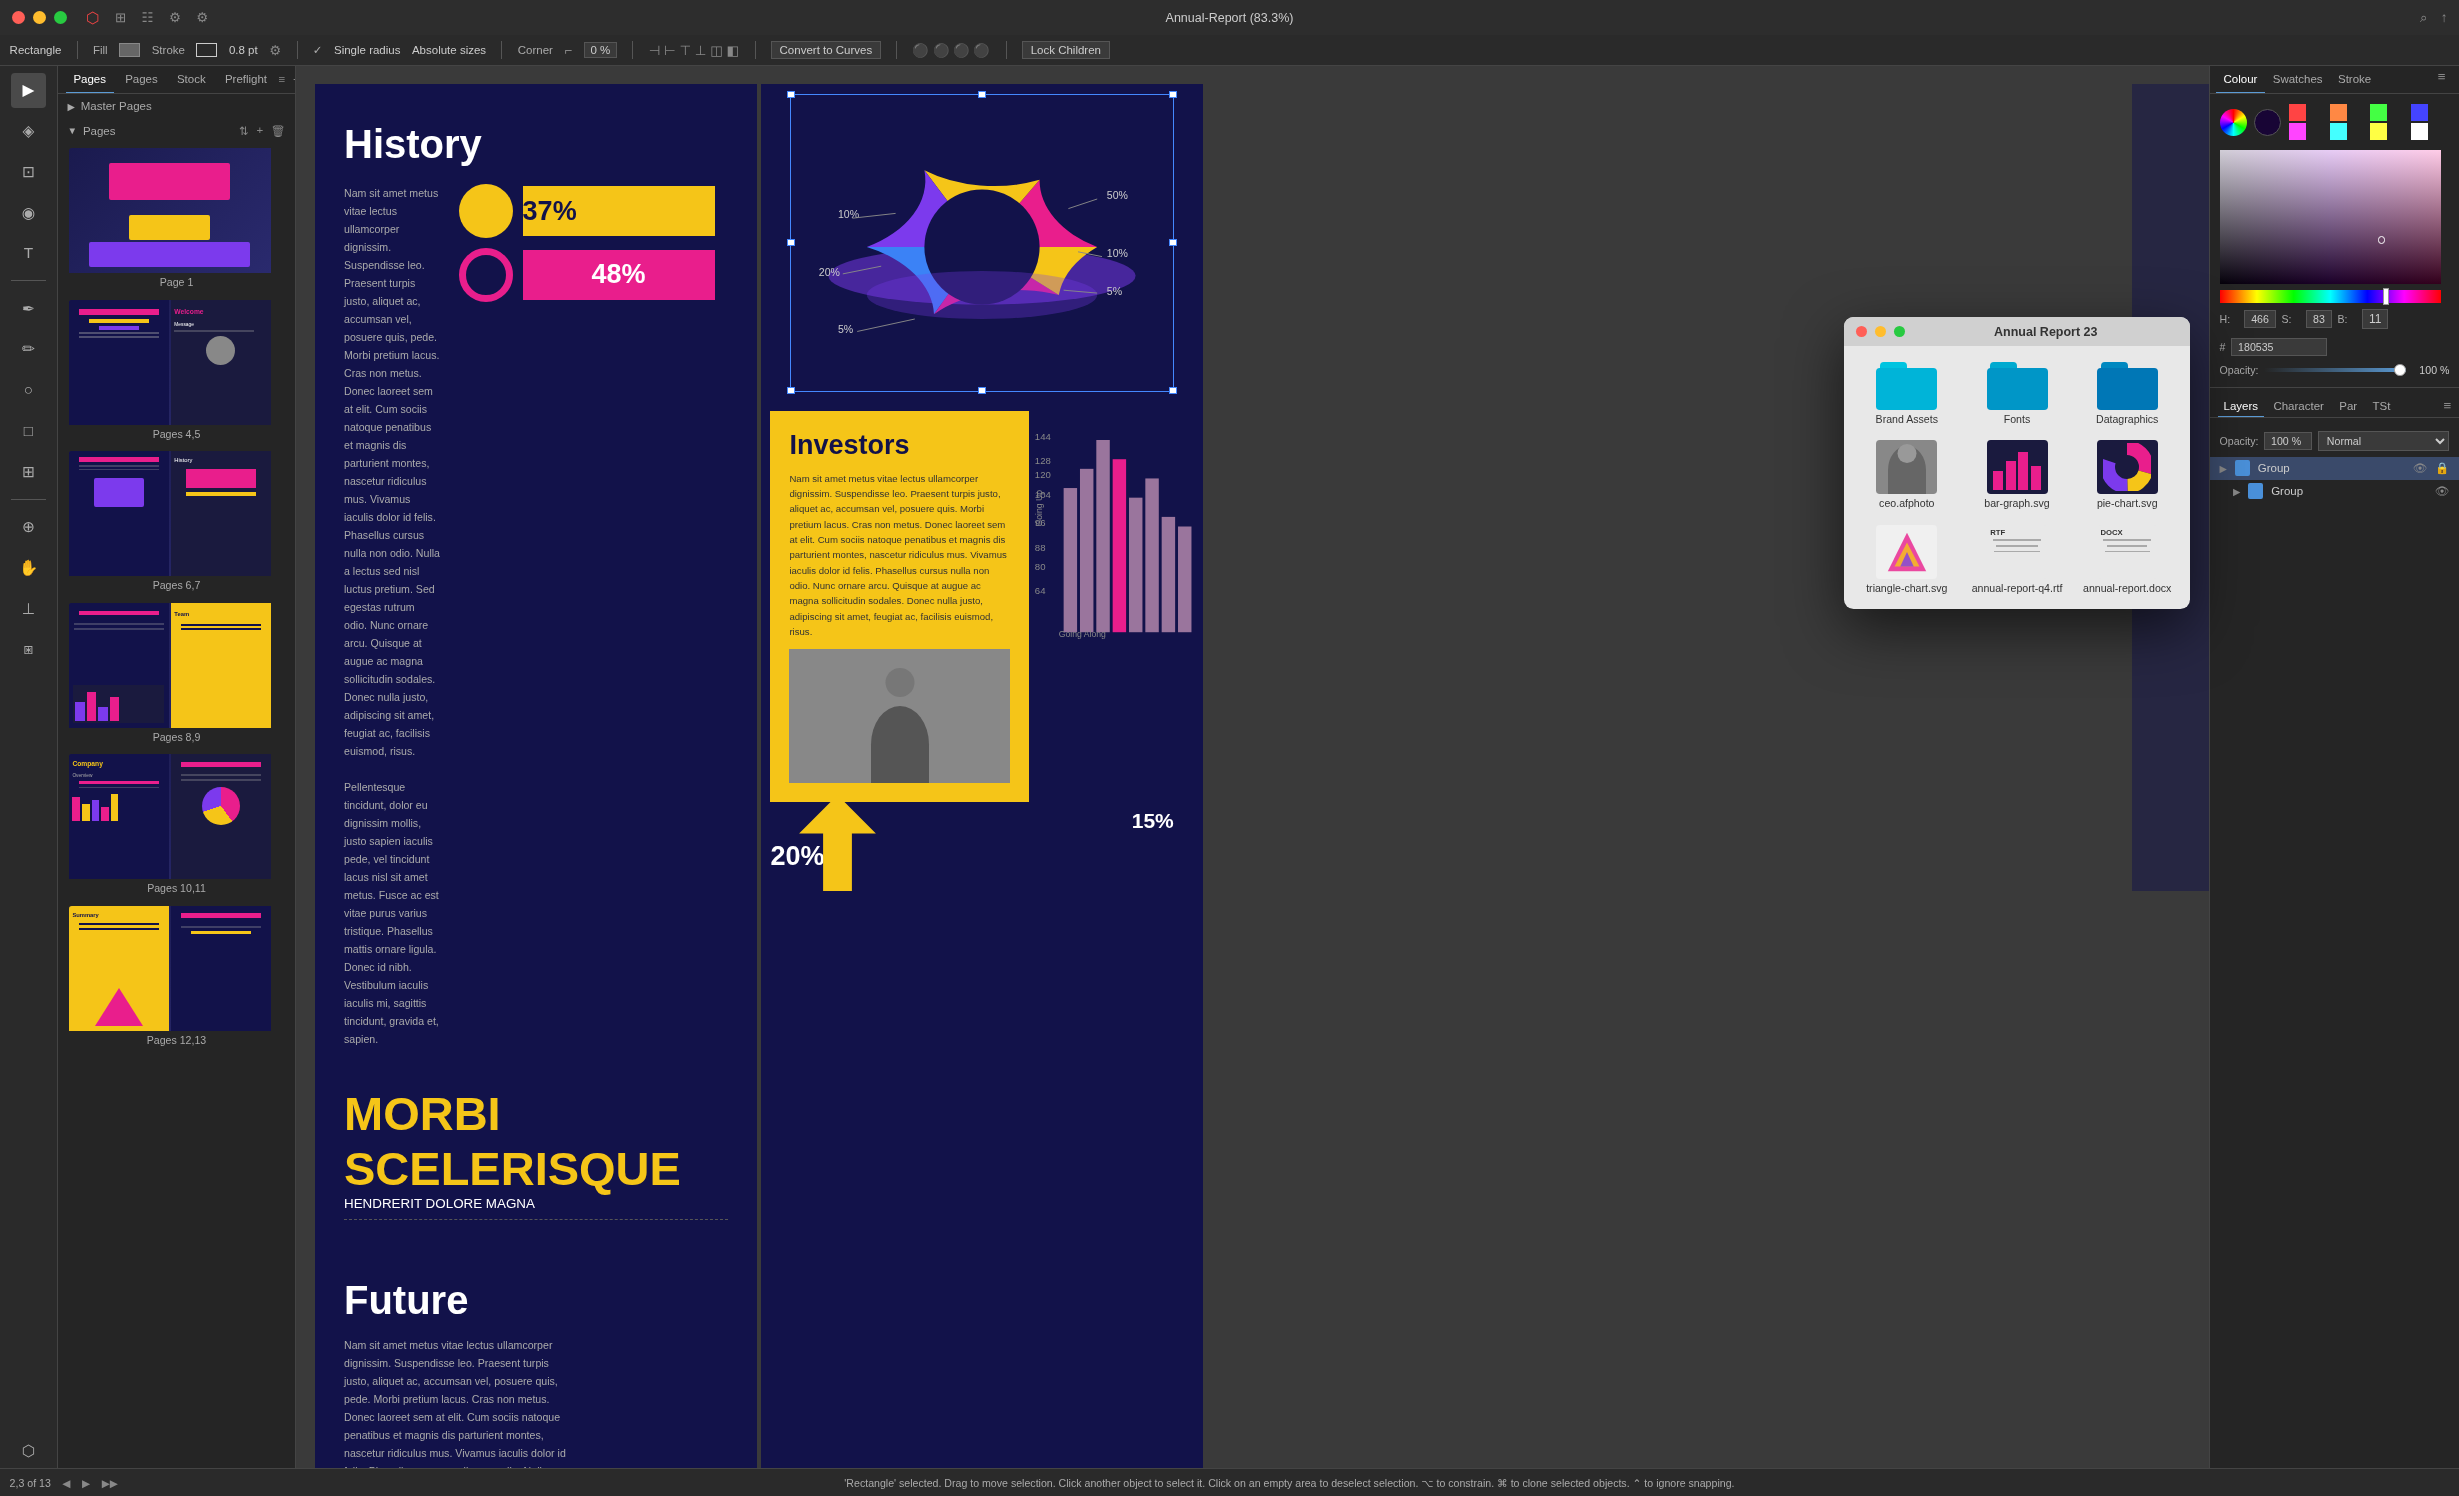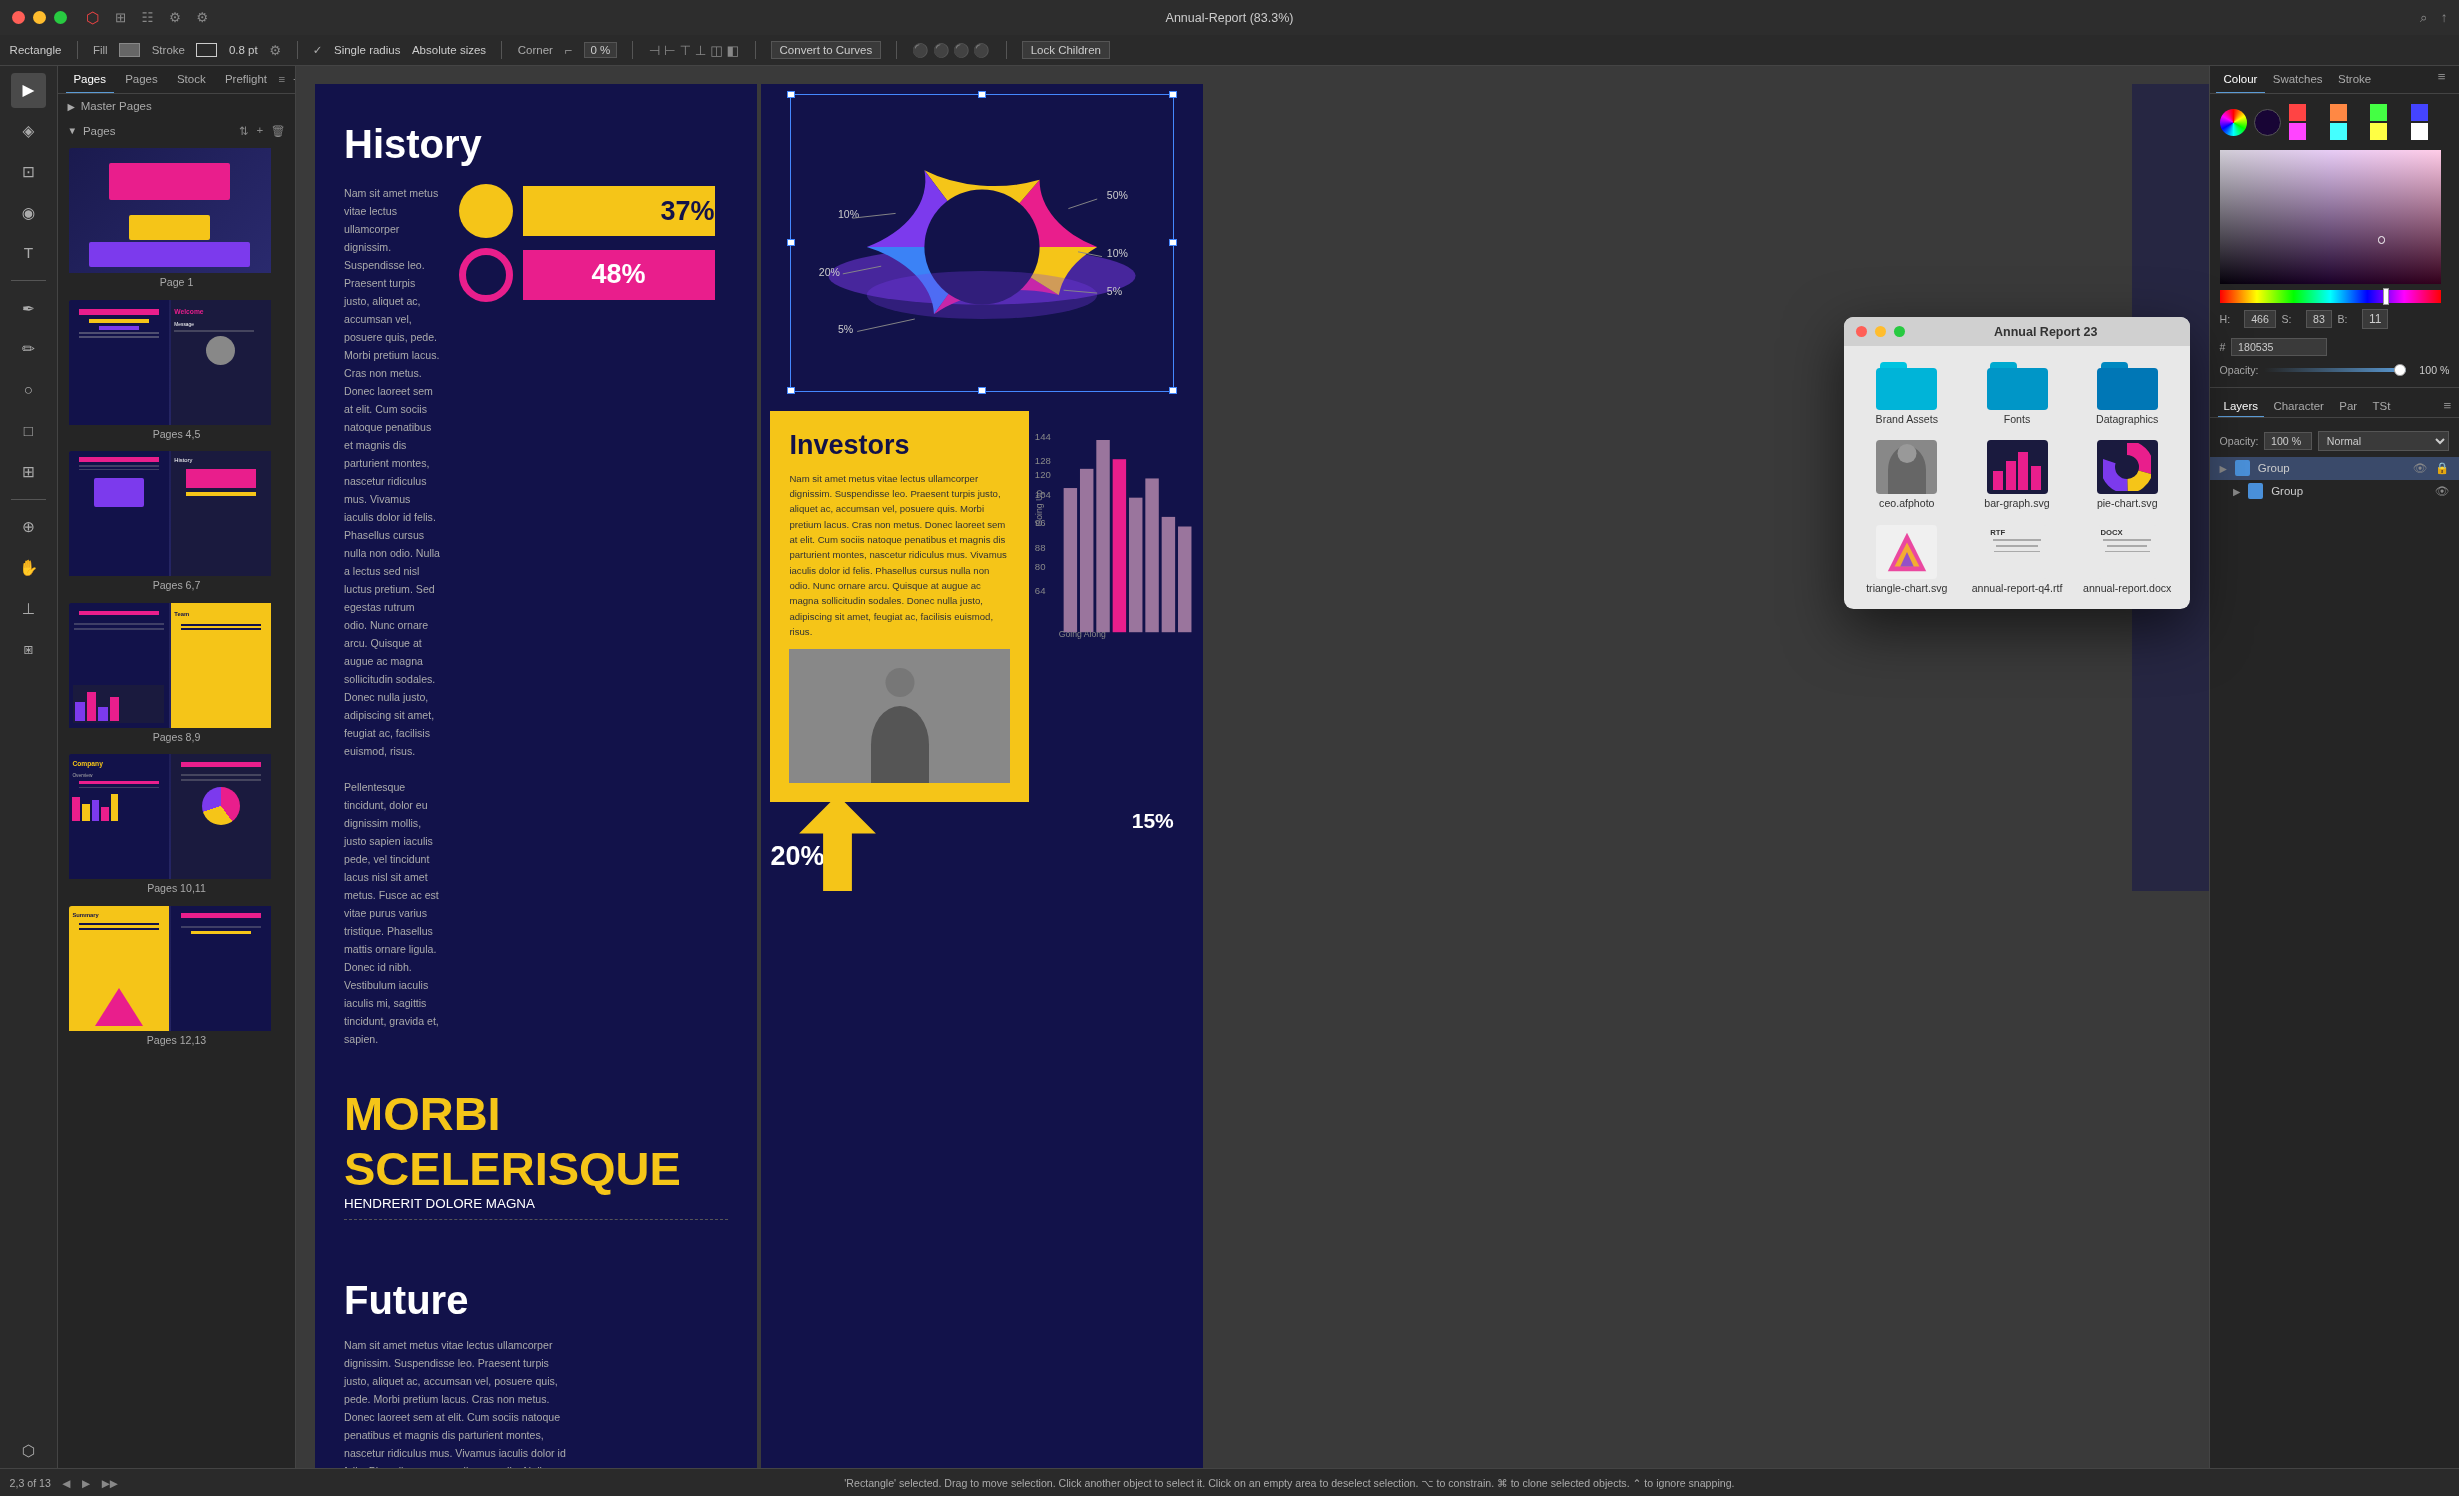"37%" div { justify-content: flex-end -> flex-start }
